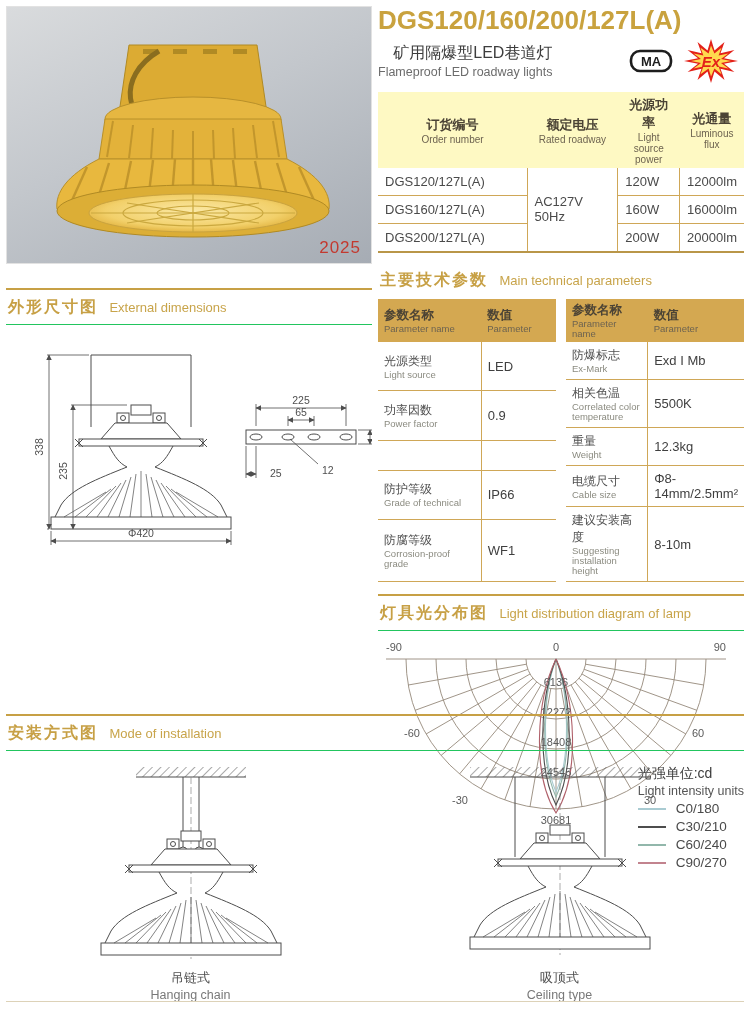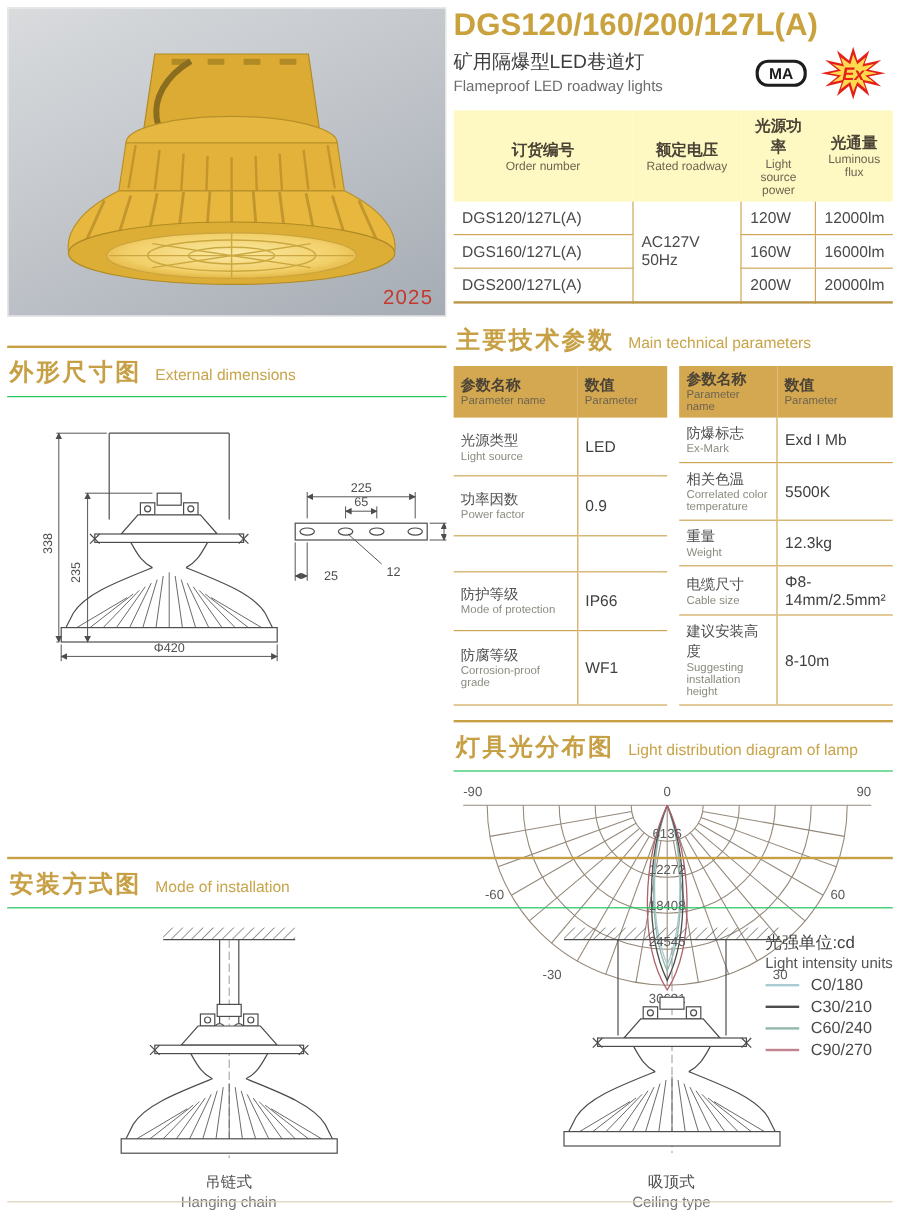"矿用隔爆型LED巷道灯" .sub-cn { text-align: none -> right }
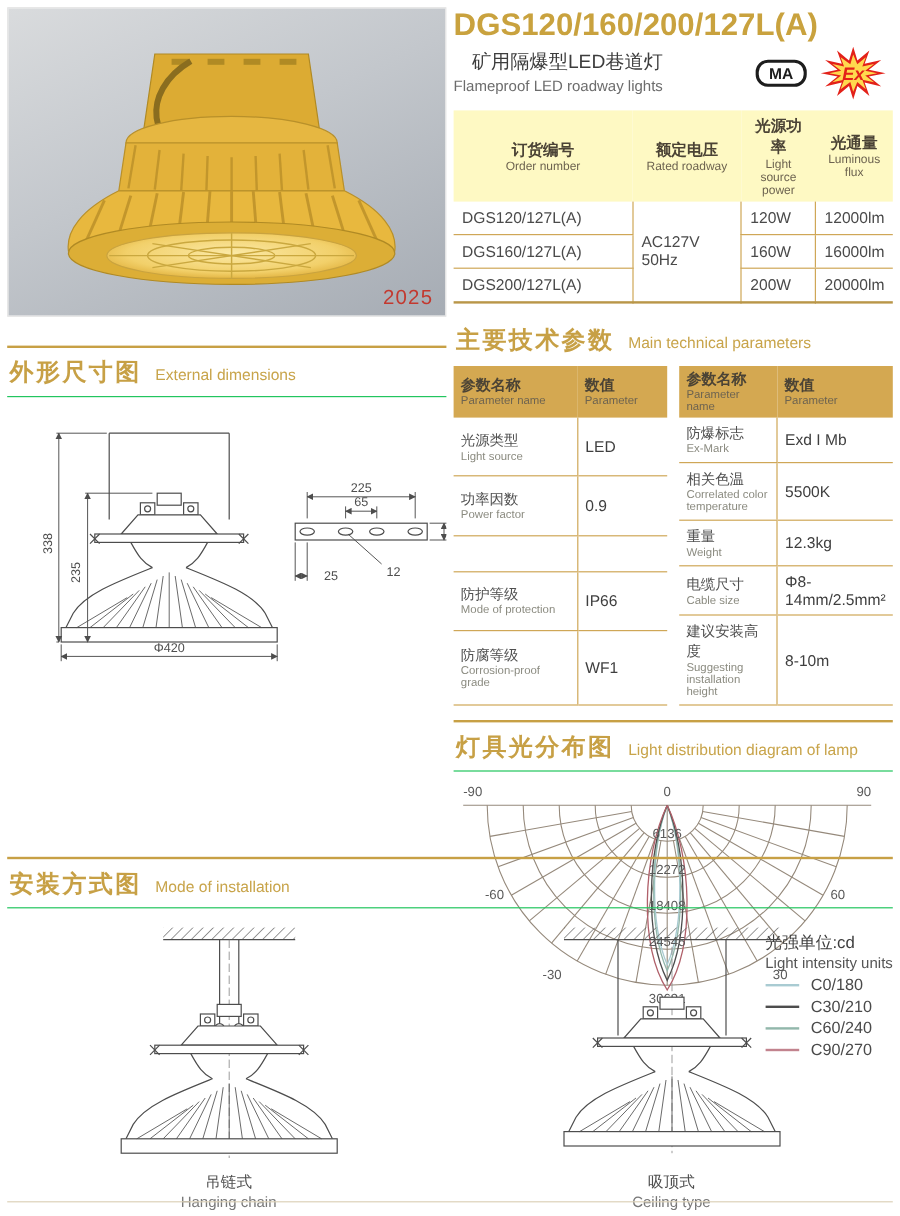"主要技术参数" .sec .cn { font-size: 20px -> 16px }
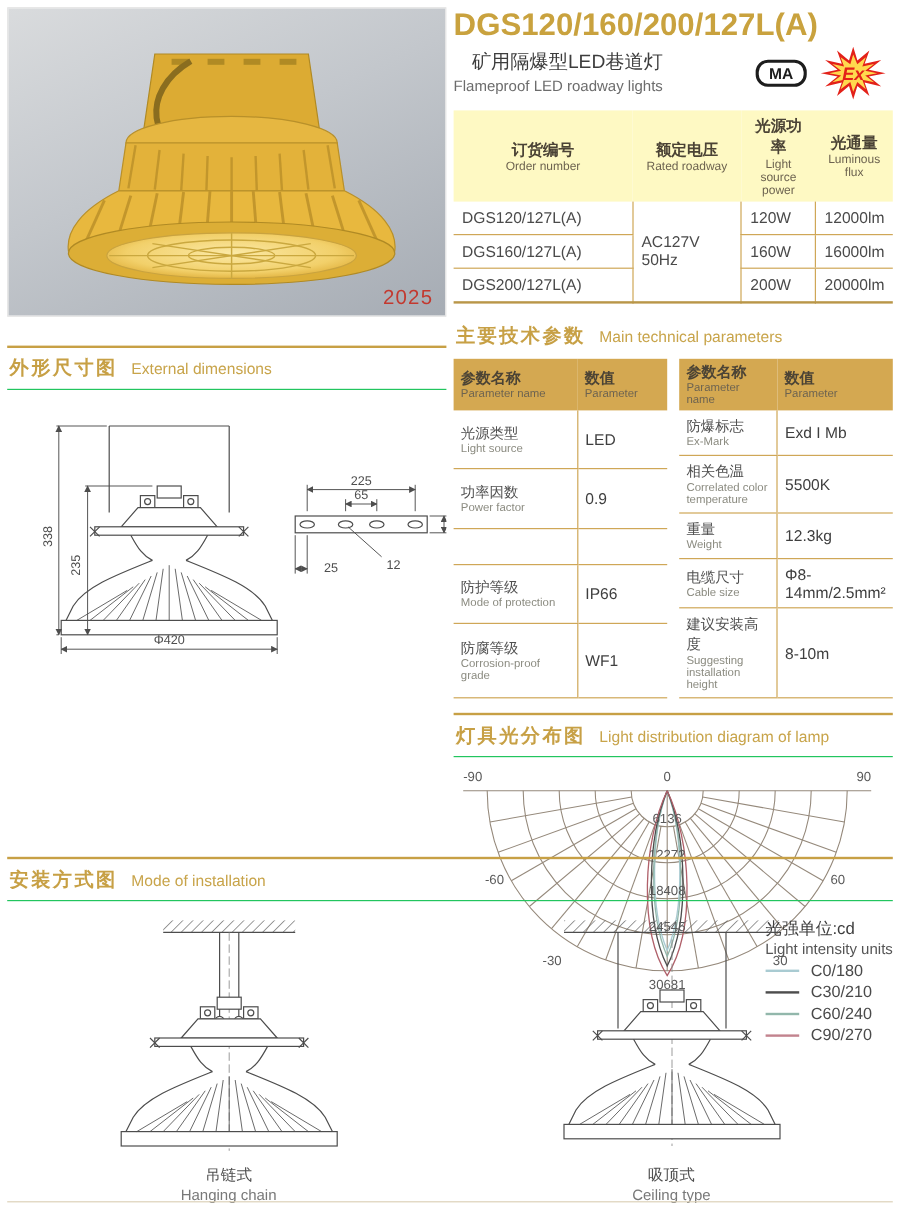"Mode of protection" span.en { text: Mode of protection -> Grade of technical }
